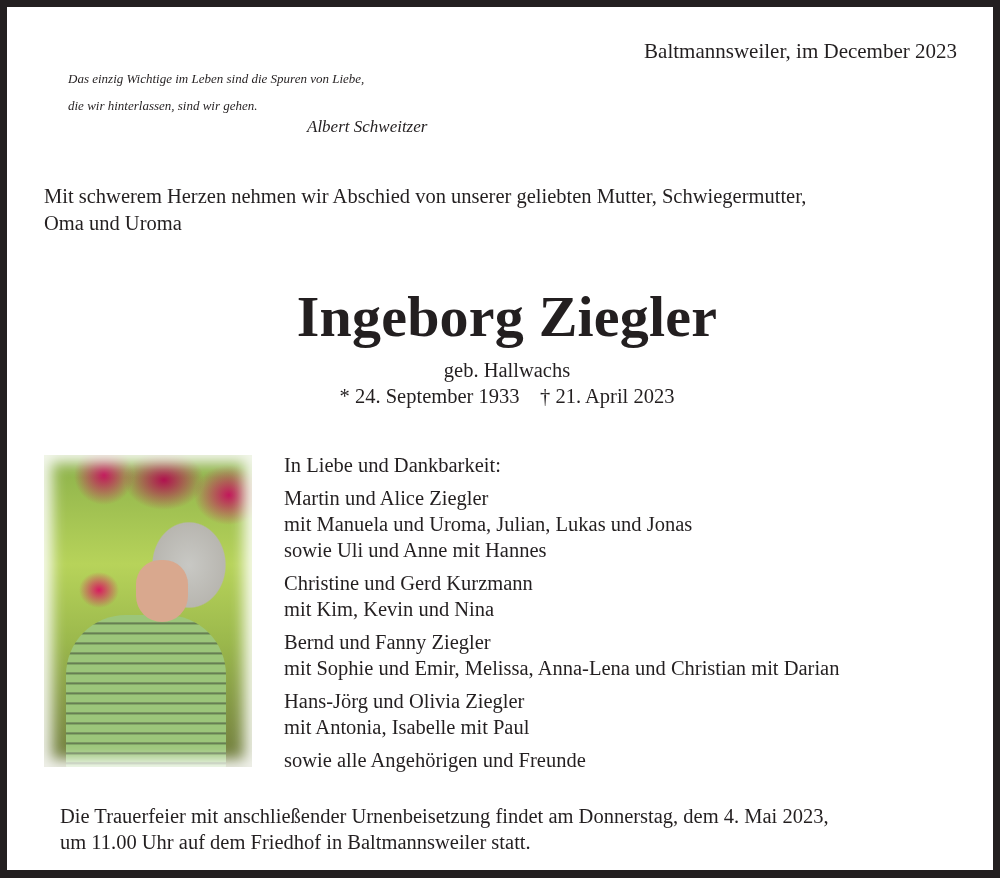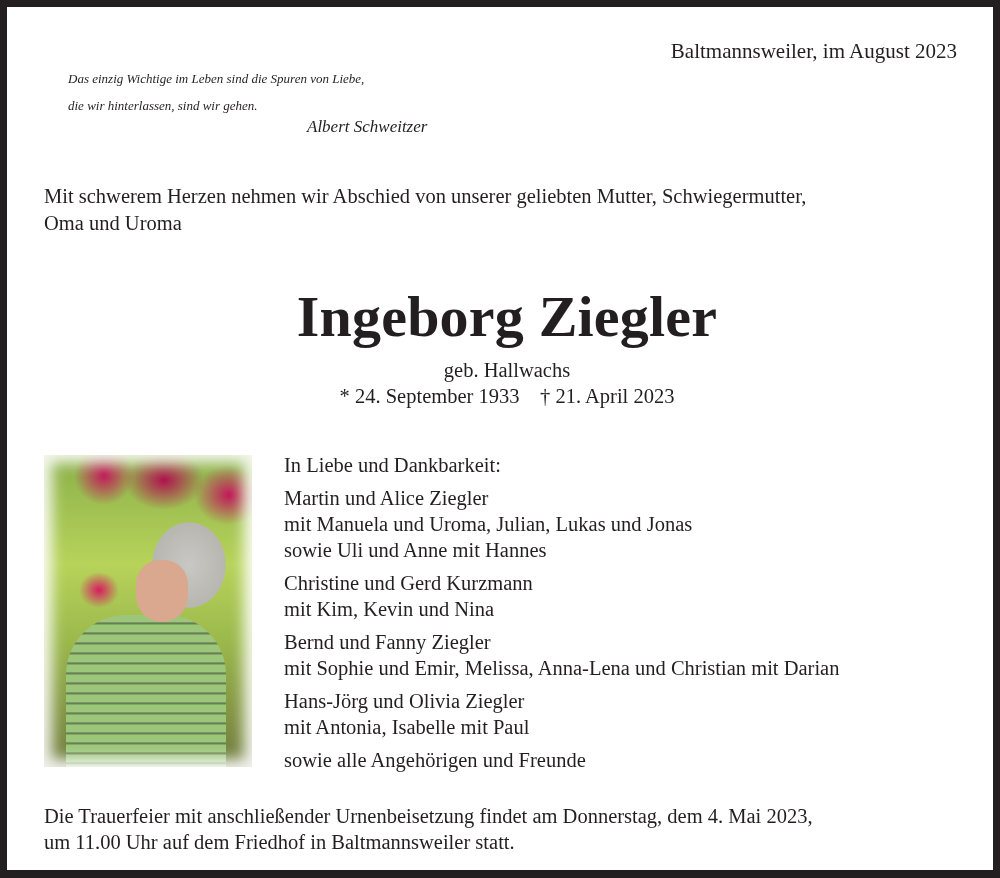"Baltmannsweiler, im August 2023" div.place-date { text: August -> December }
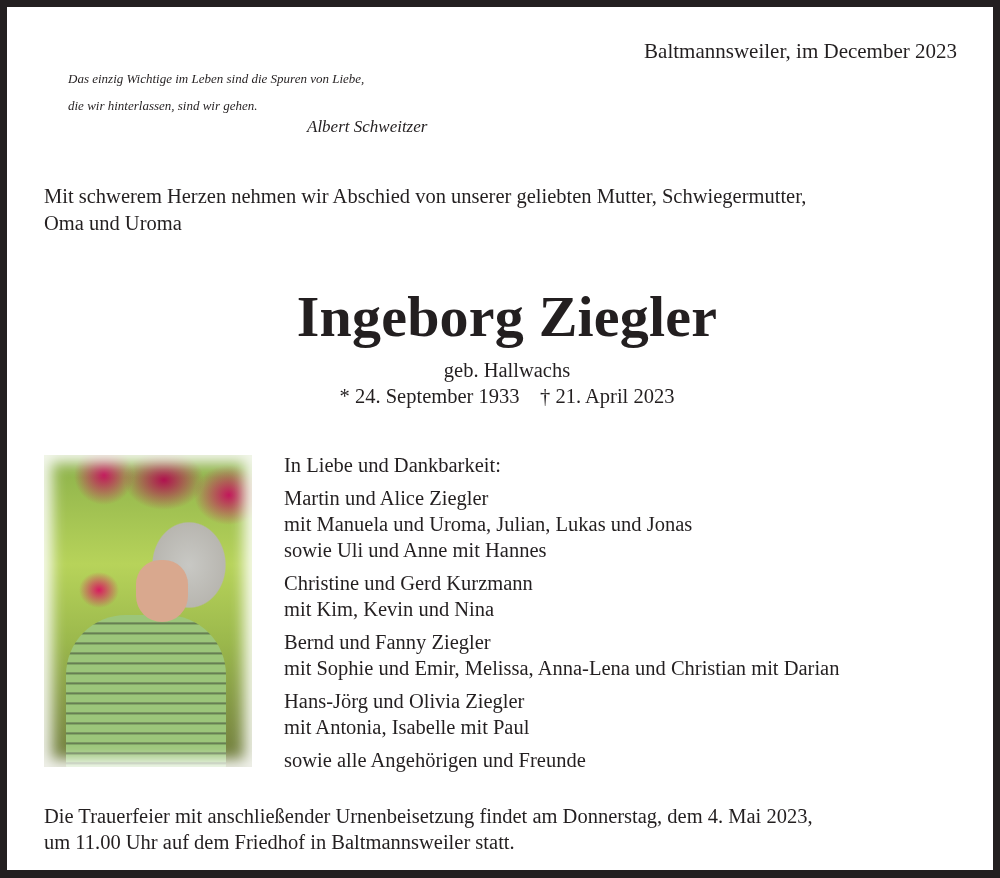"Die Trauerfeier mit anschließender" .funeral .line { margin-left: none -> 16px }
